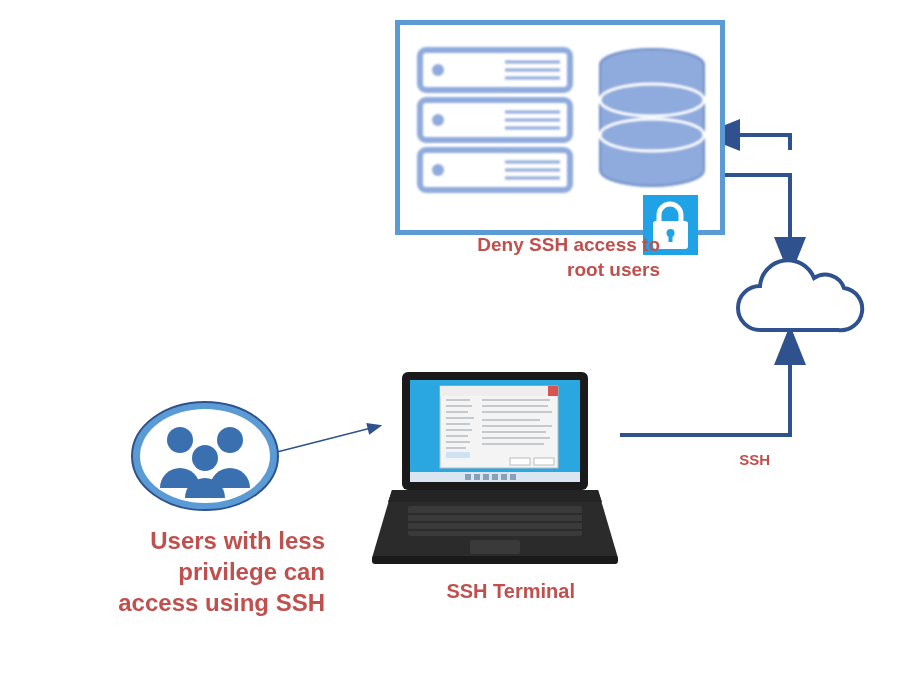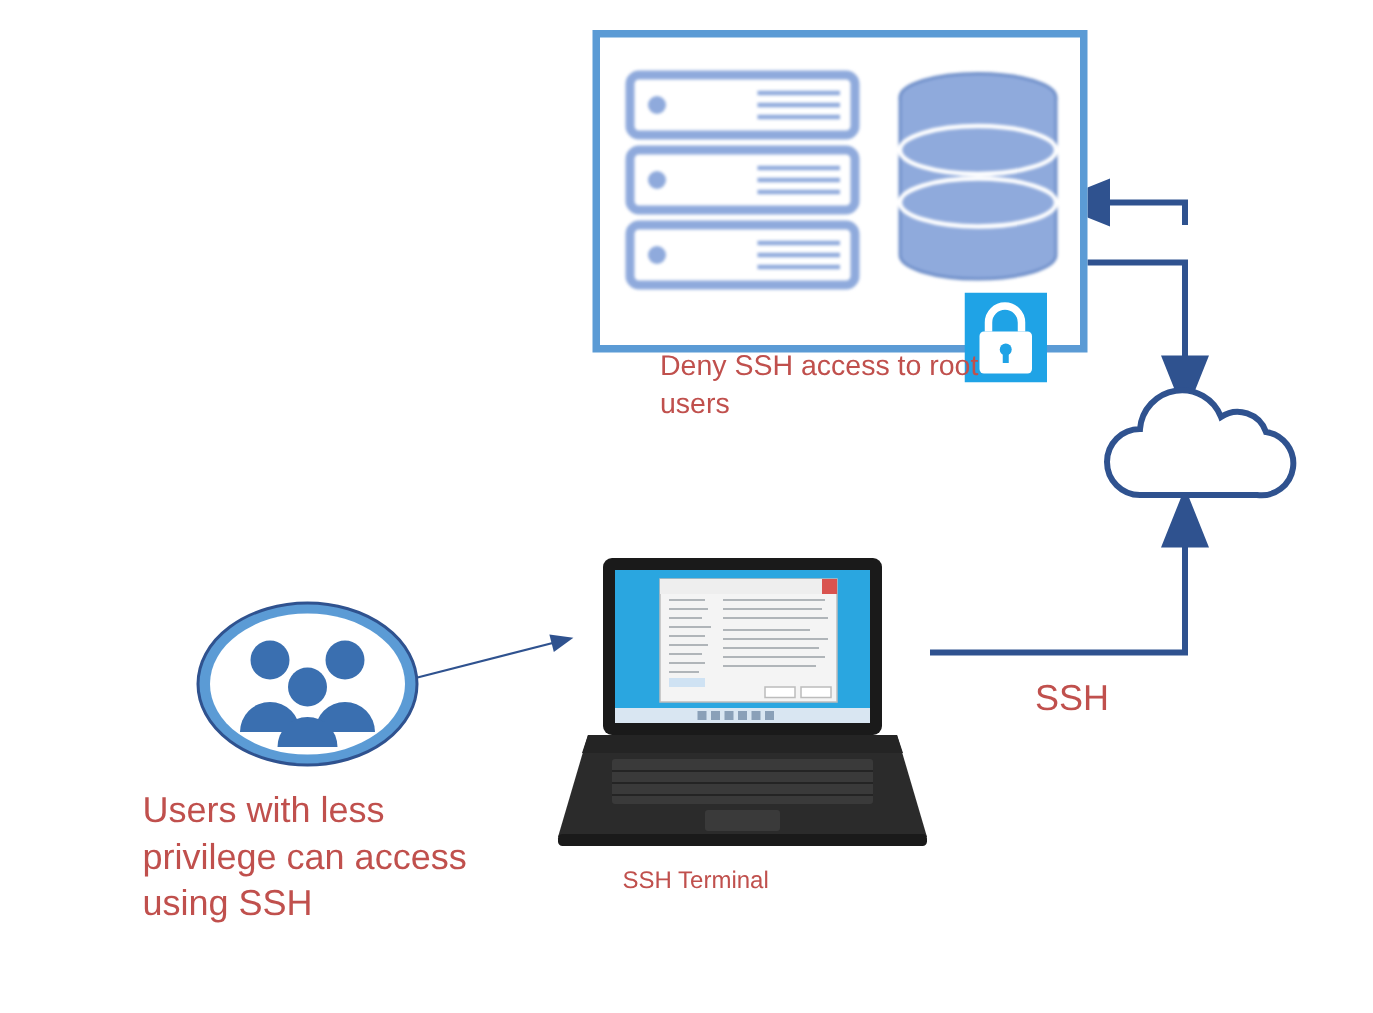"Deny SSH access to root" .label { font-weight: normal -> bold; text-align: left -> right }
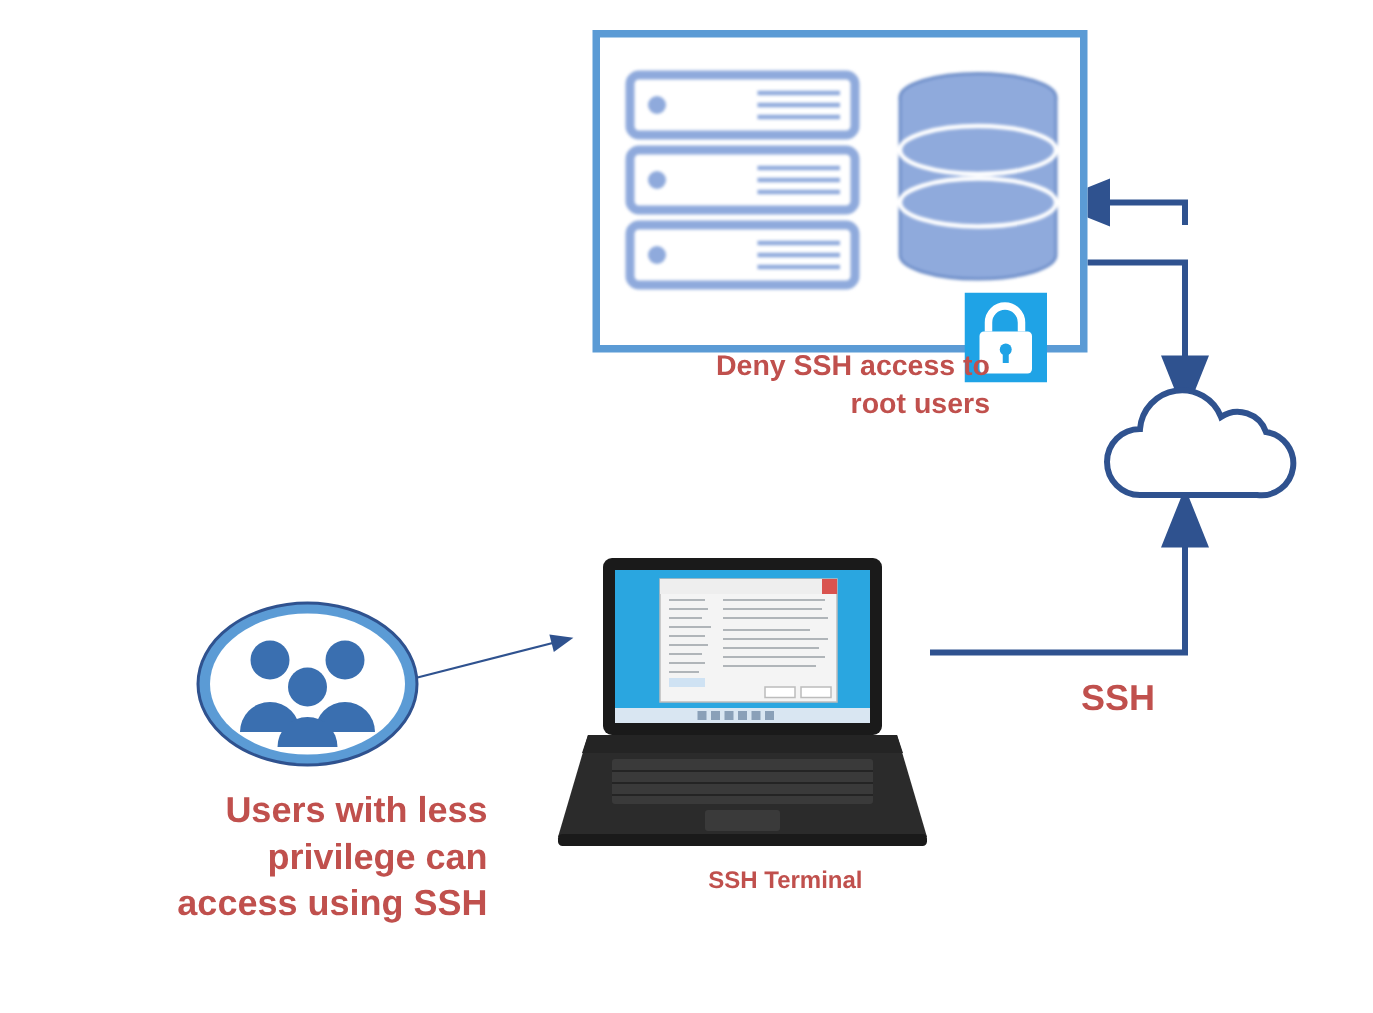"SSH" div.label { font-size: 24px -> 15px }
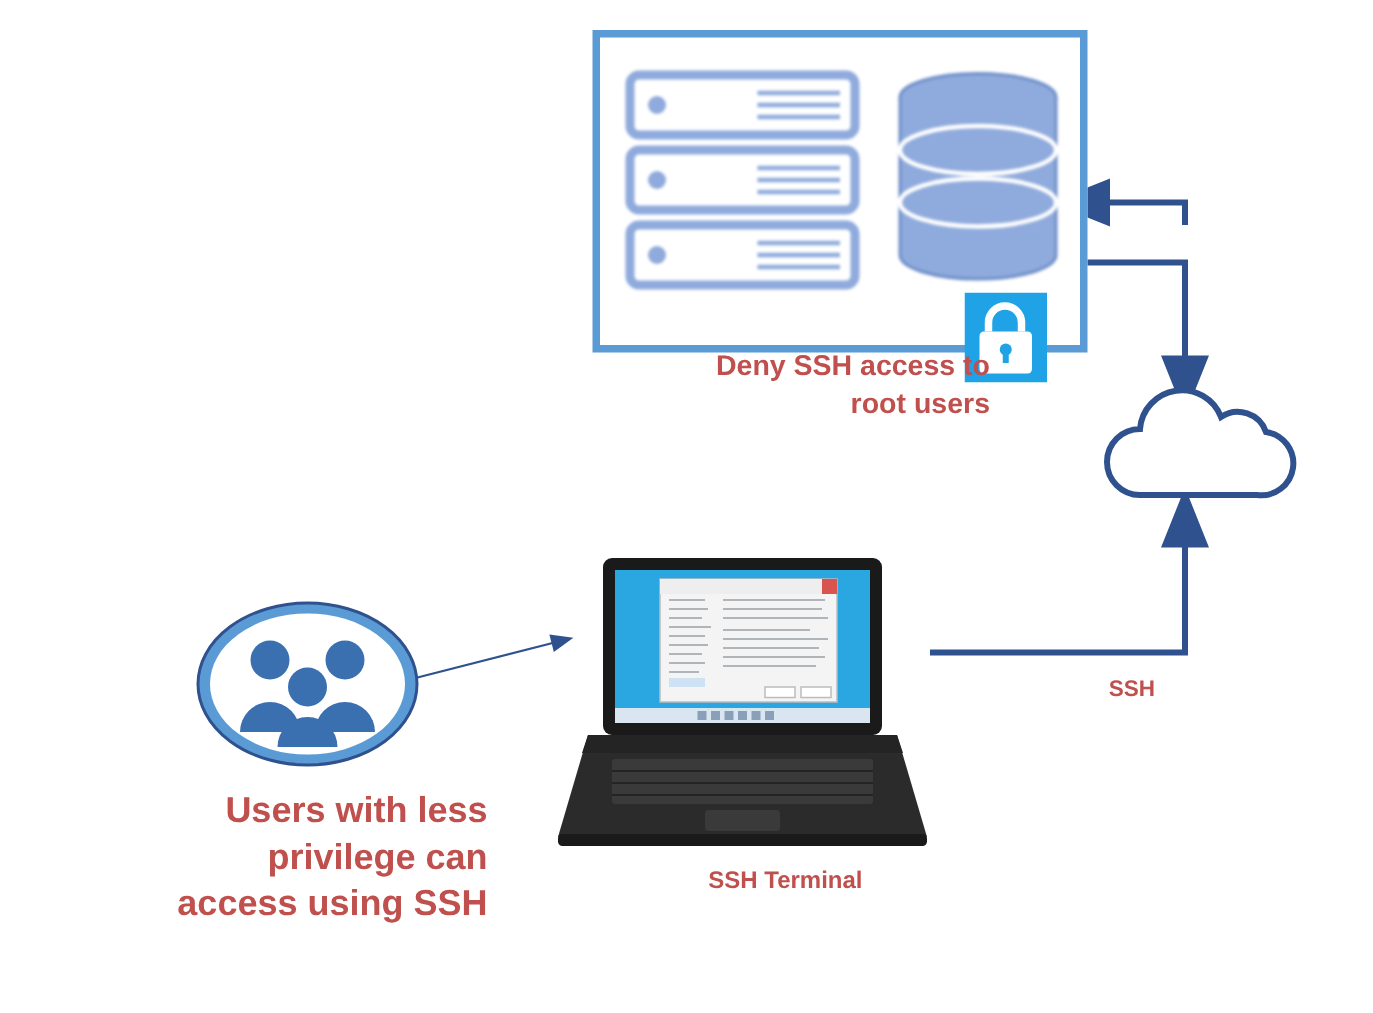"SSH Terminal" div.label { font-size: 16px -> 20px }
